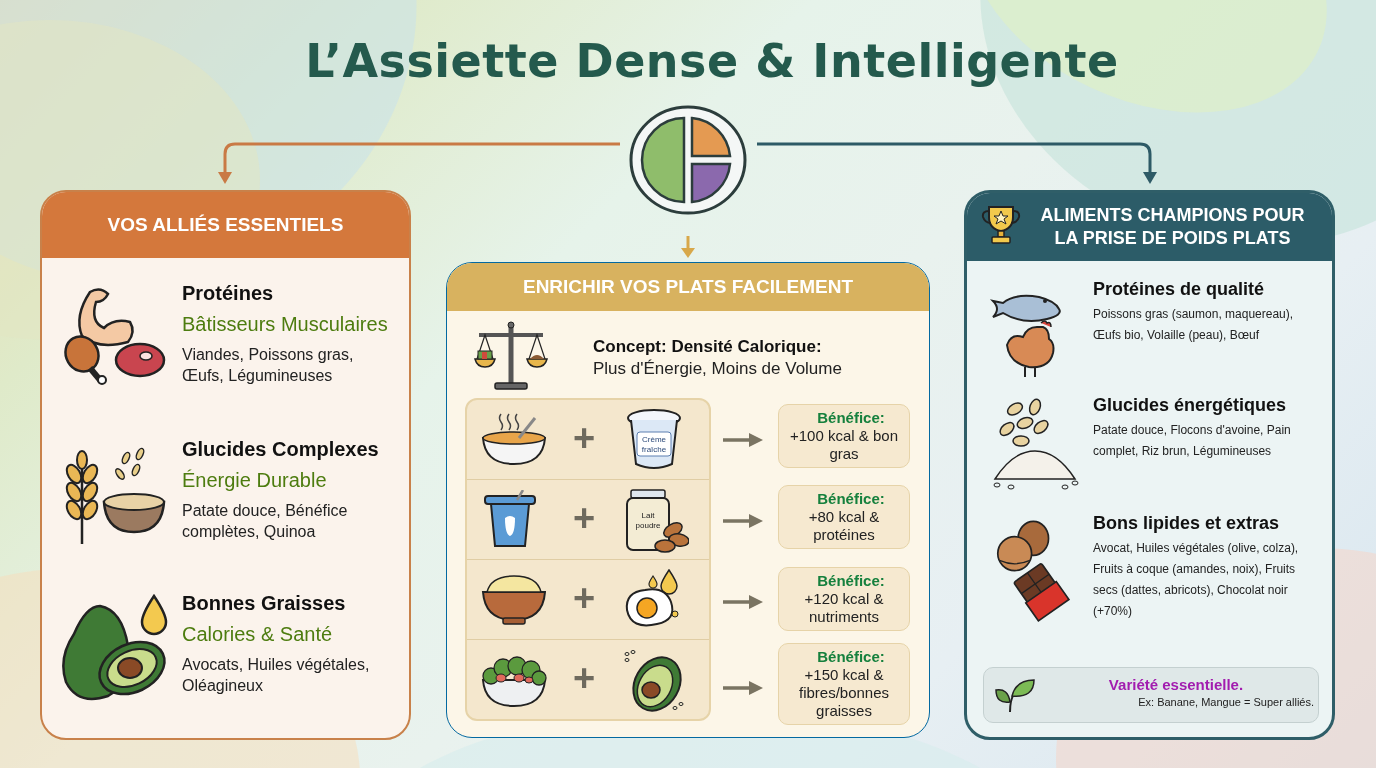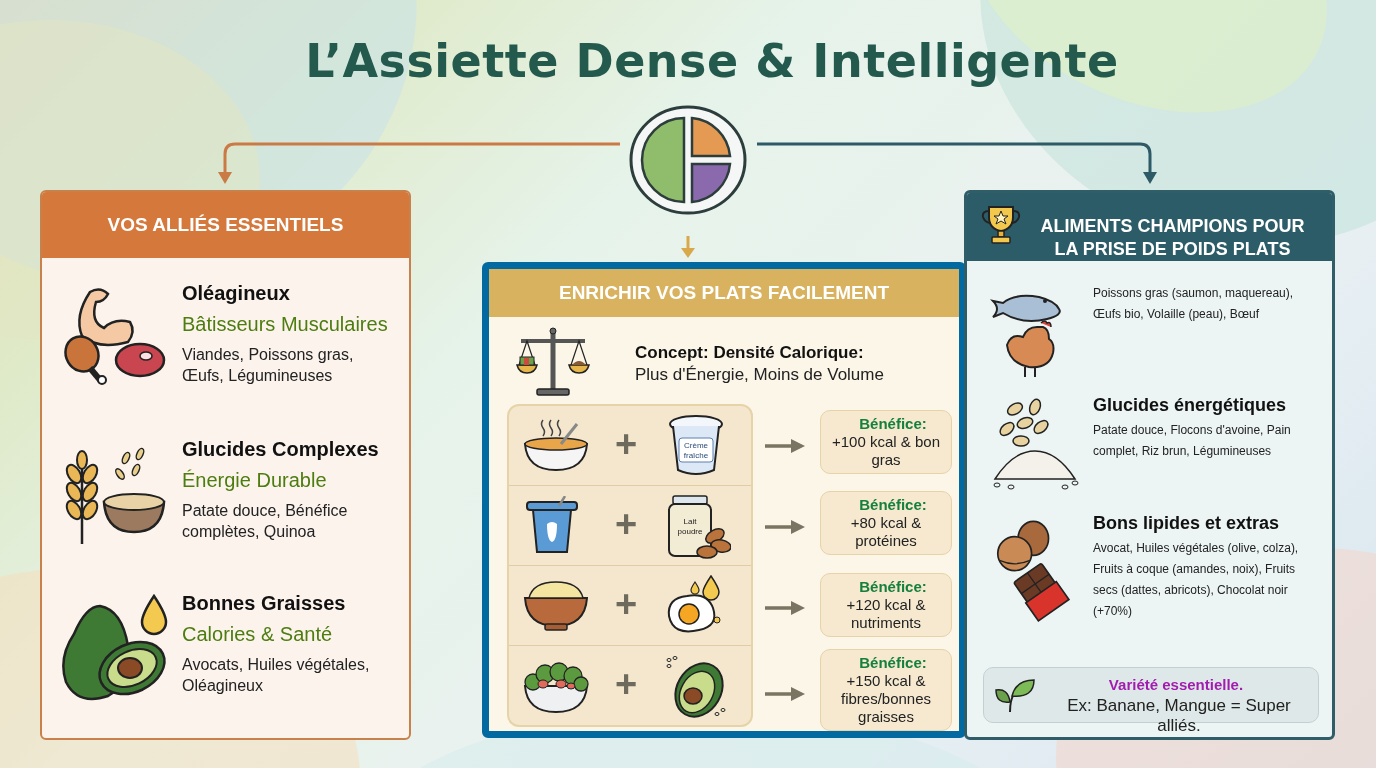"VOS ALLIÉS ESSENTIELS" .panel { border-radius: 6px -> 26px }
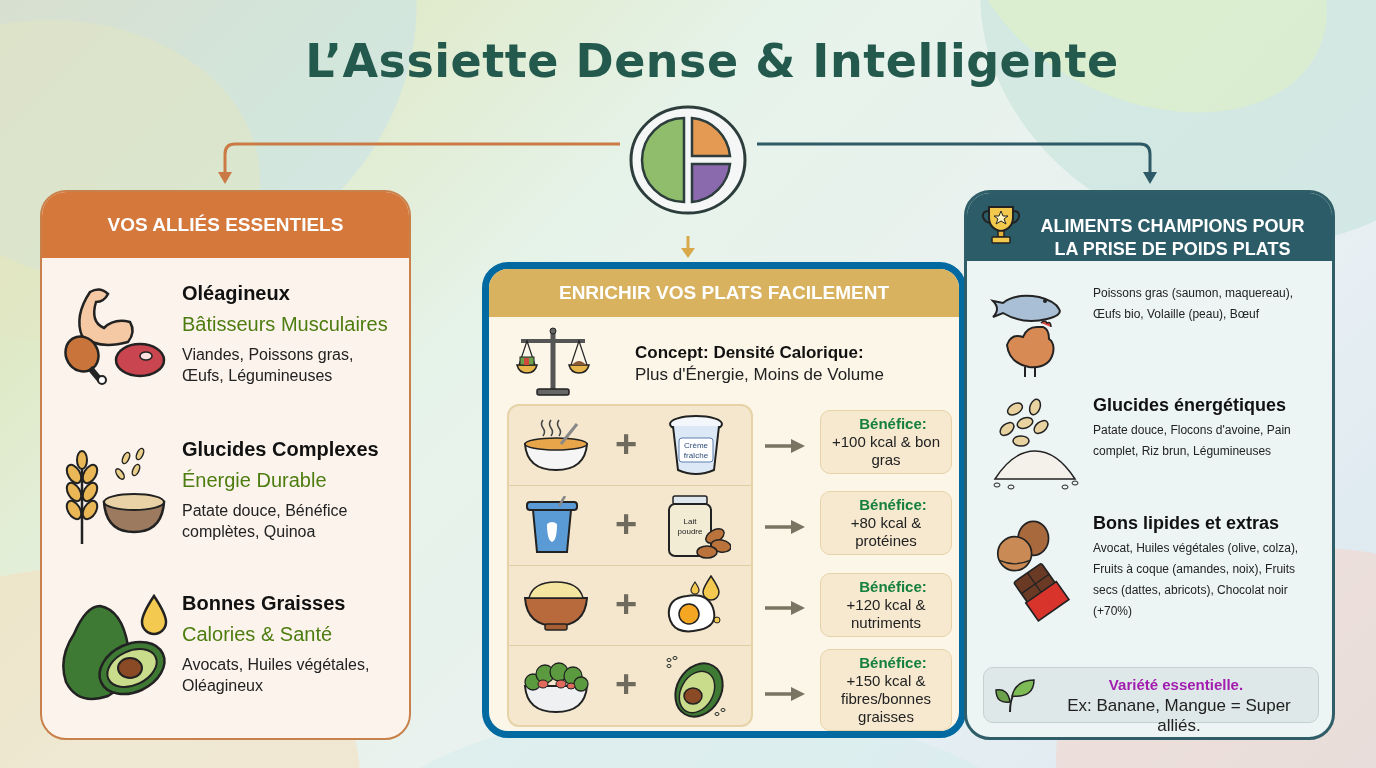"ALIMENTS CHAMPIONS POUR" .right .panel-head { align-items: flex-end -> none }
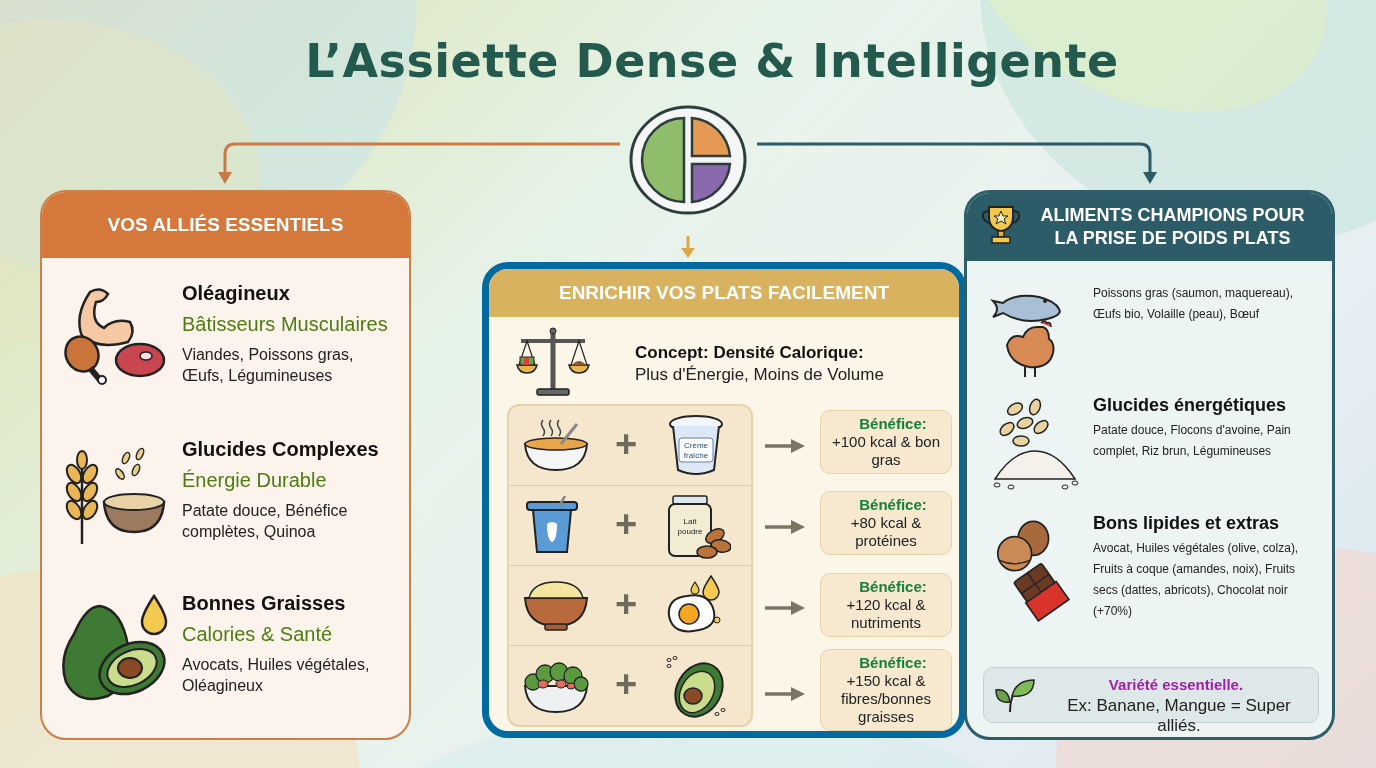"Oléagineux" div.h { text: Oléagineux -> Protéines }
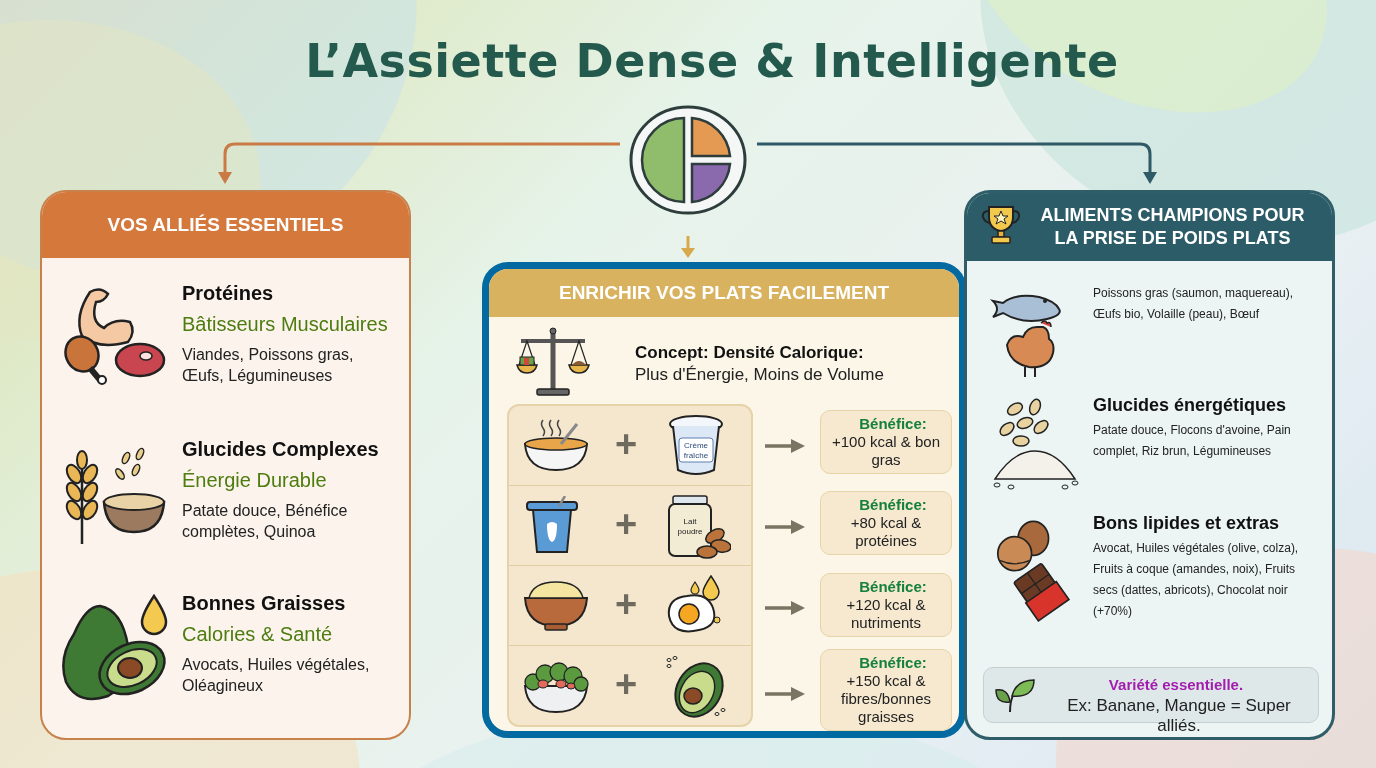"ENRICHIR VOS PLATS FACILEMENT" .mid { border: 7px solid #0369a1 -> 1px solid #0369a1; margin-left: 36px -> none }
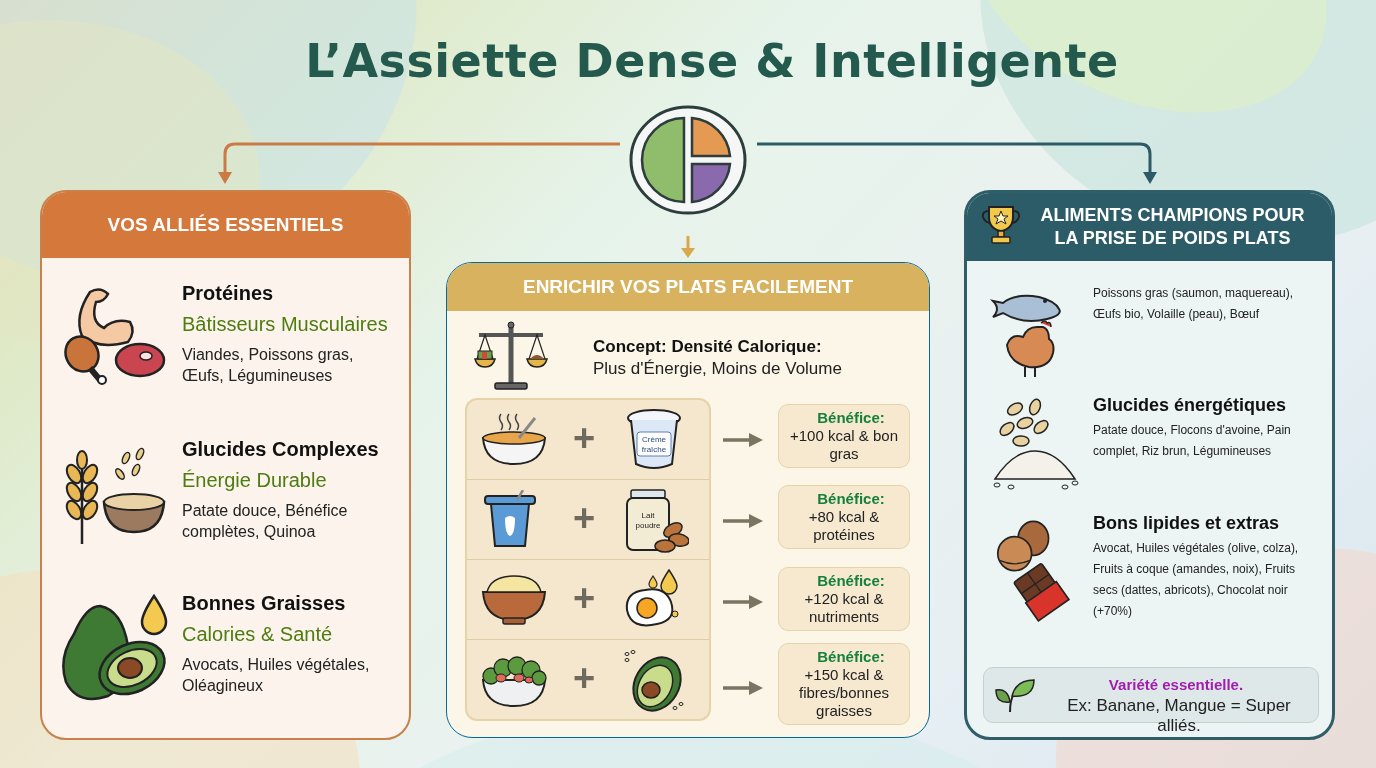"Protéines de qualité" div.h { html: none -> <div>Protéines de qualité</div> }
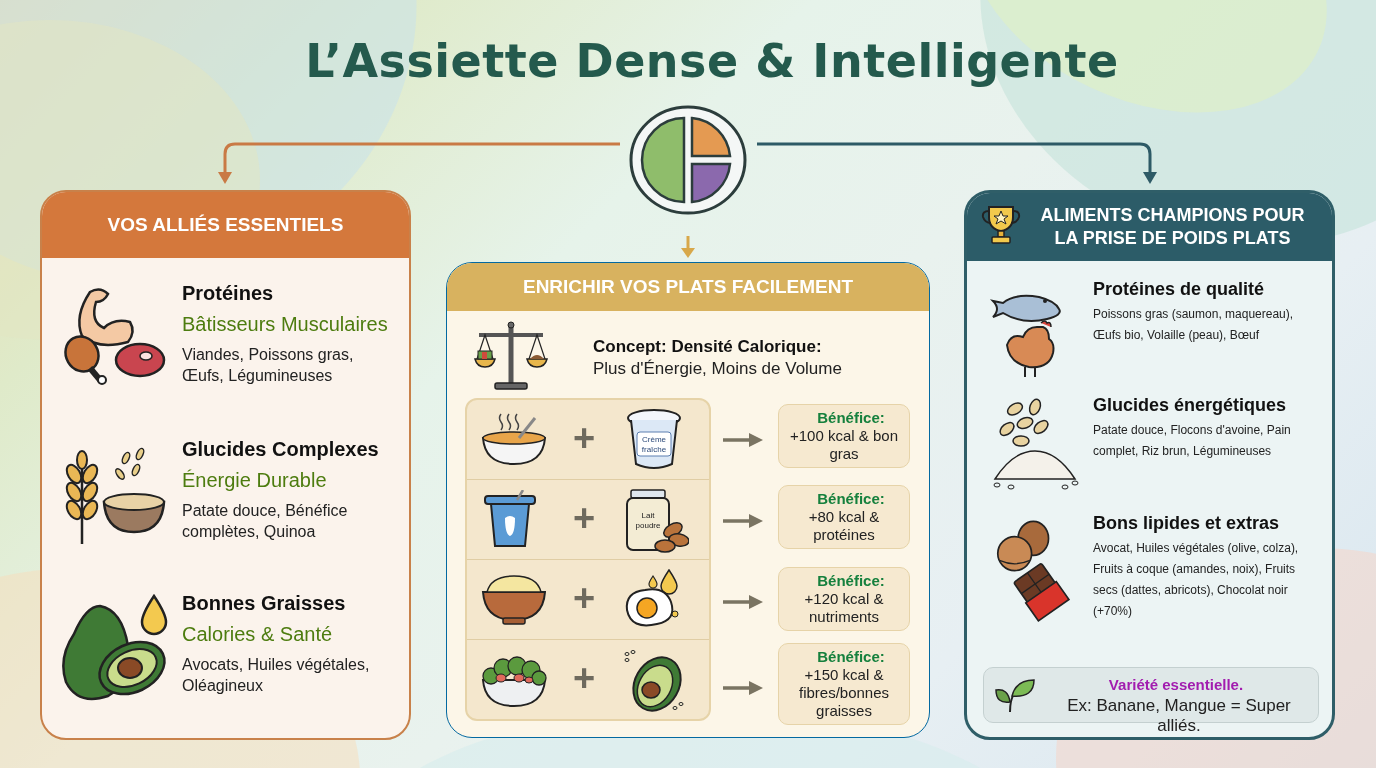"Ex: Banane, Mangue = Super" .variety .vs { font-size: 17px -> 11px; text-align: center -> right }
